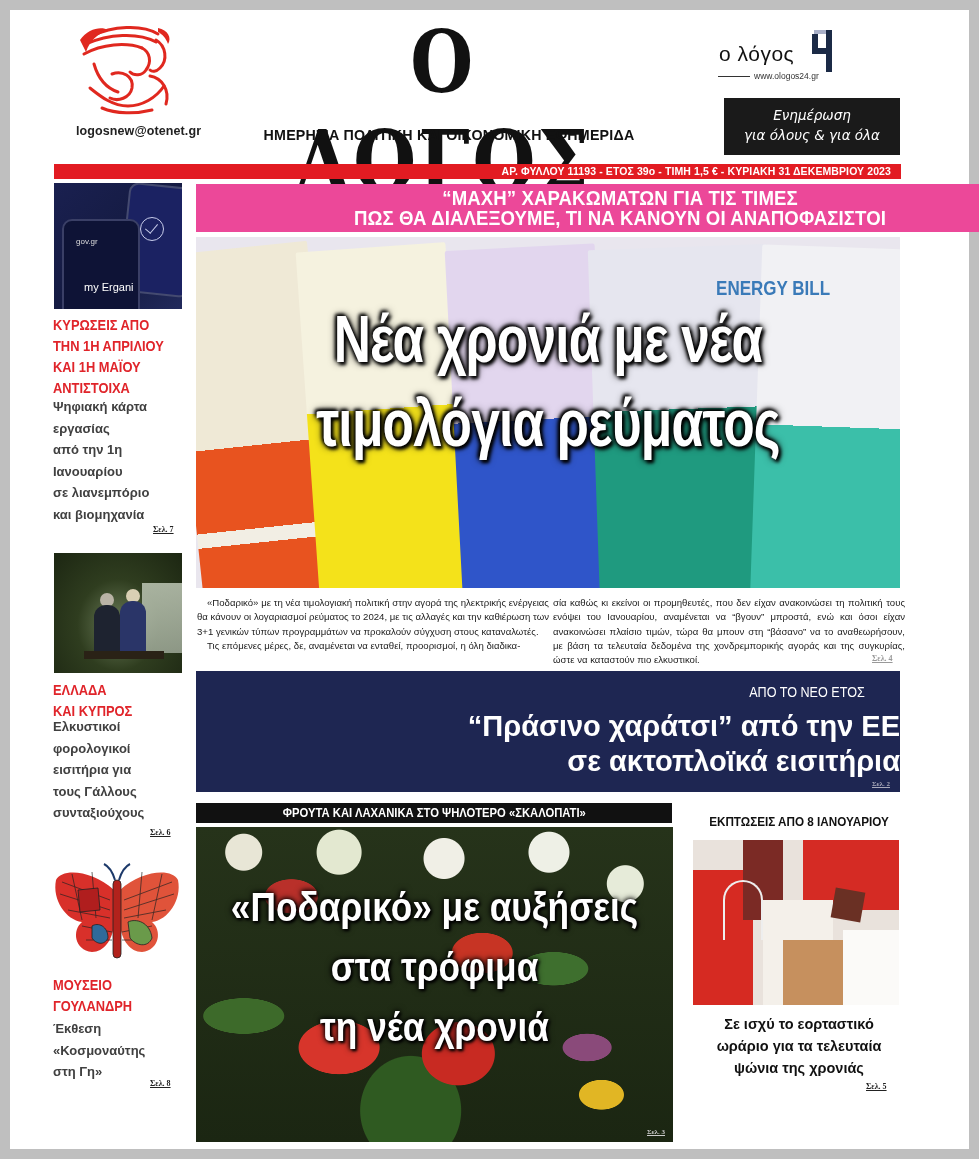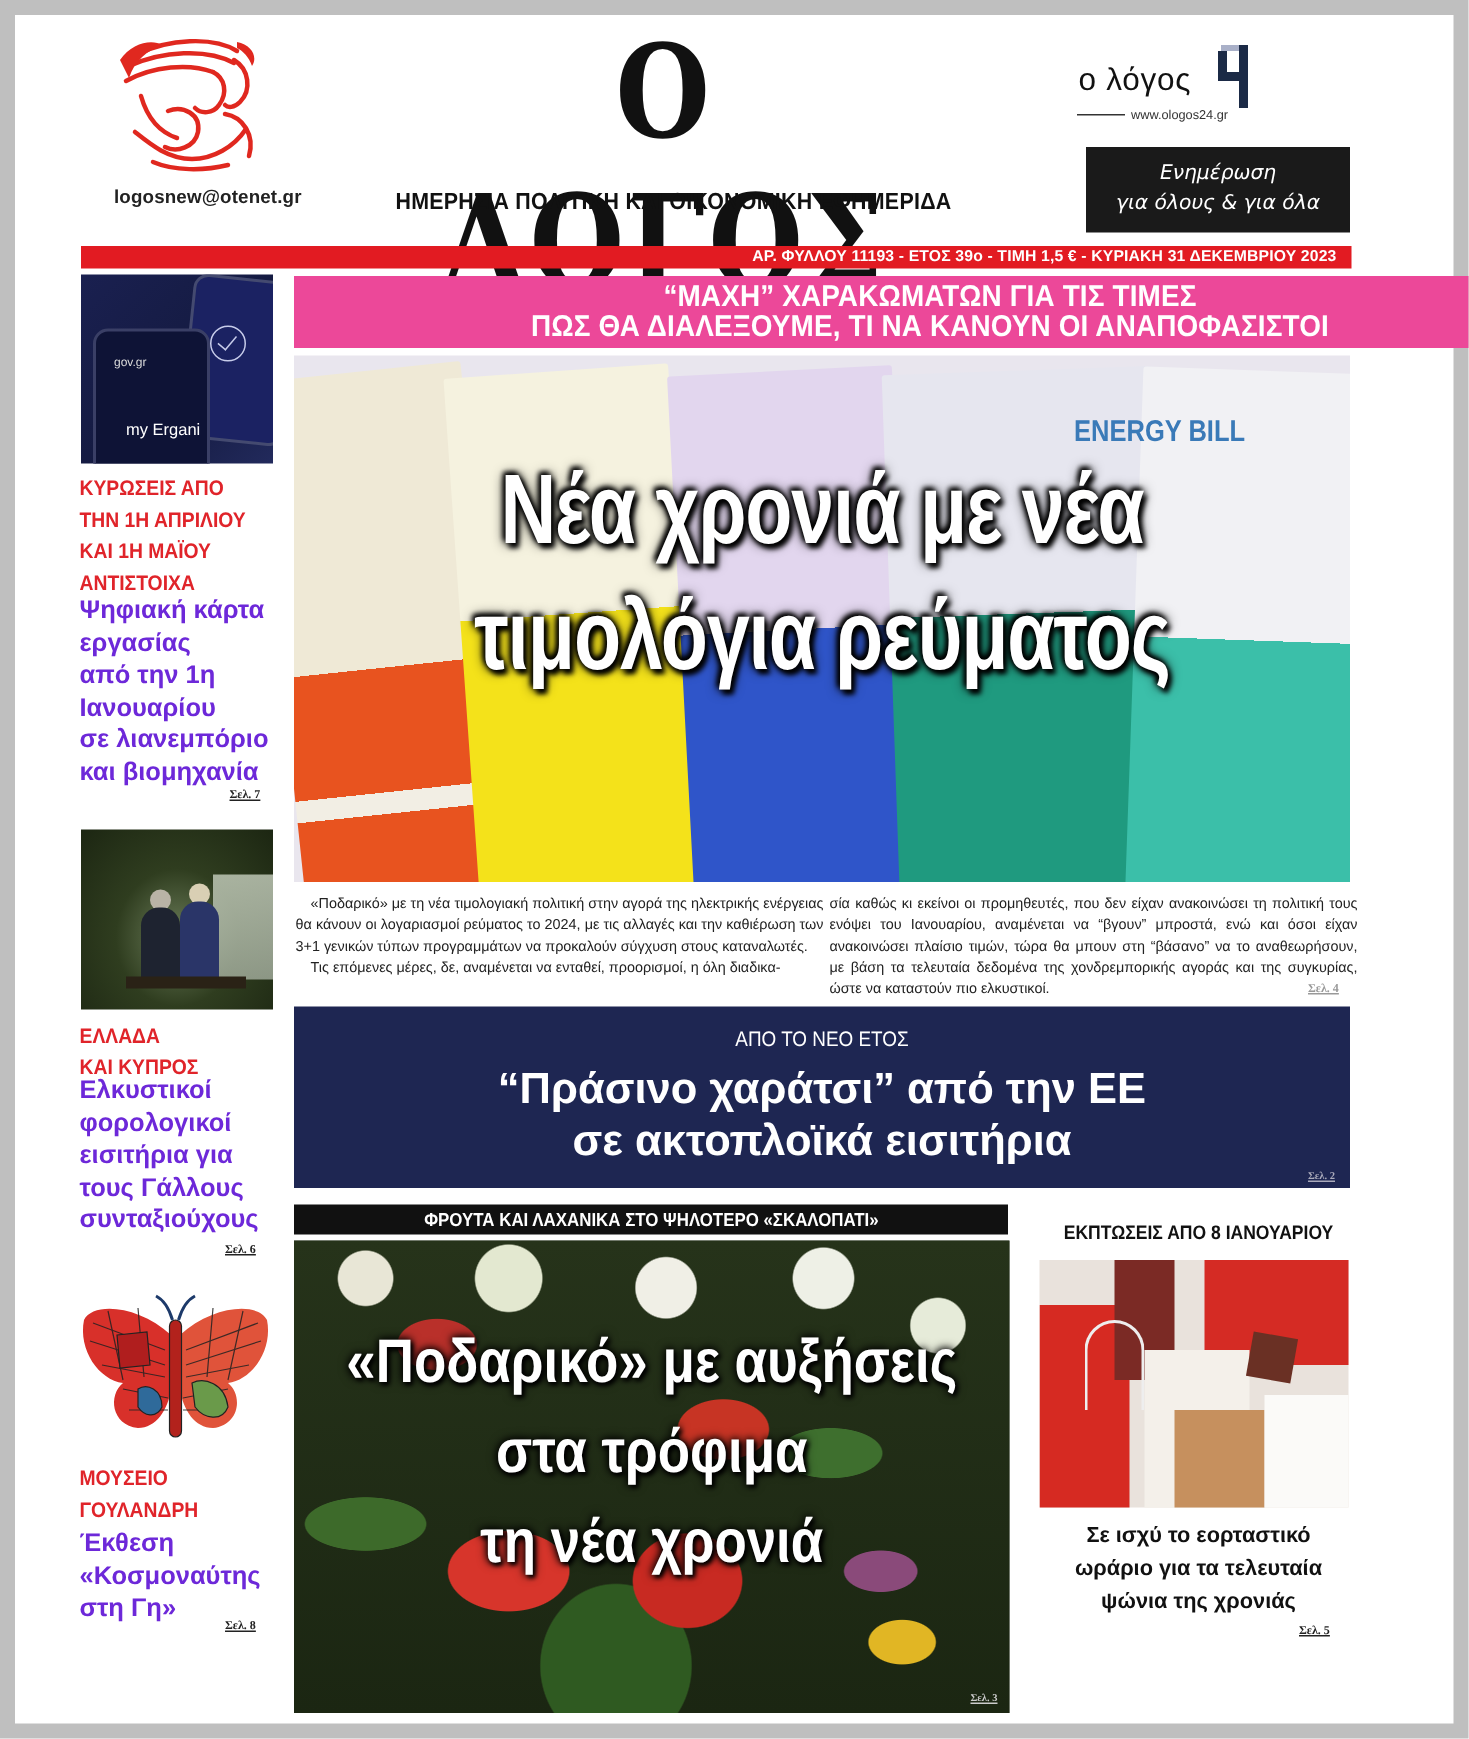"Ψηφιακή κάρτα" .side-head { color: #6d28d9 -> #404040; font-size: 17px -> 13px }
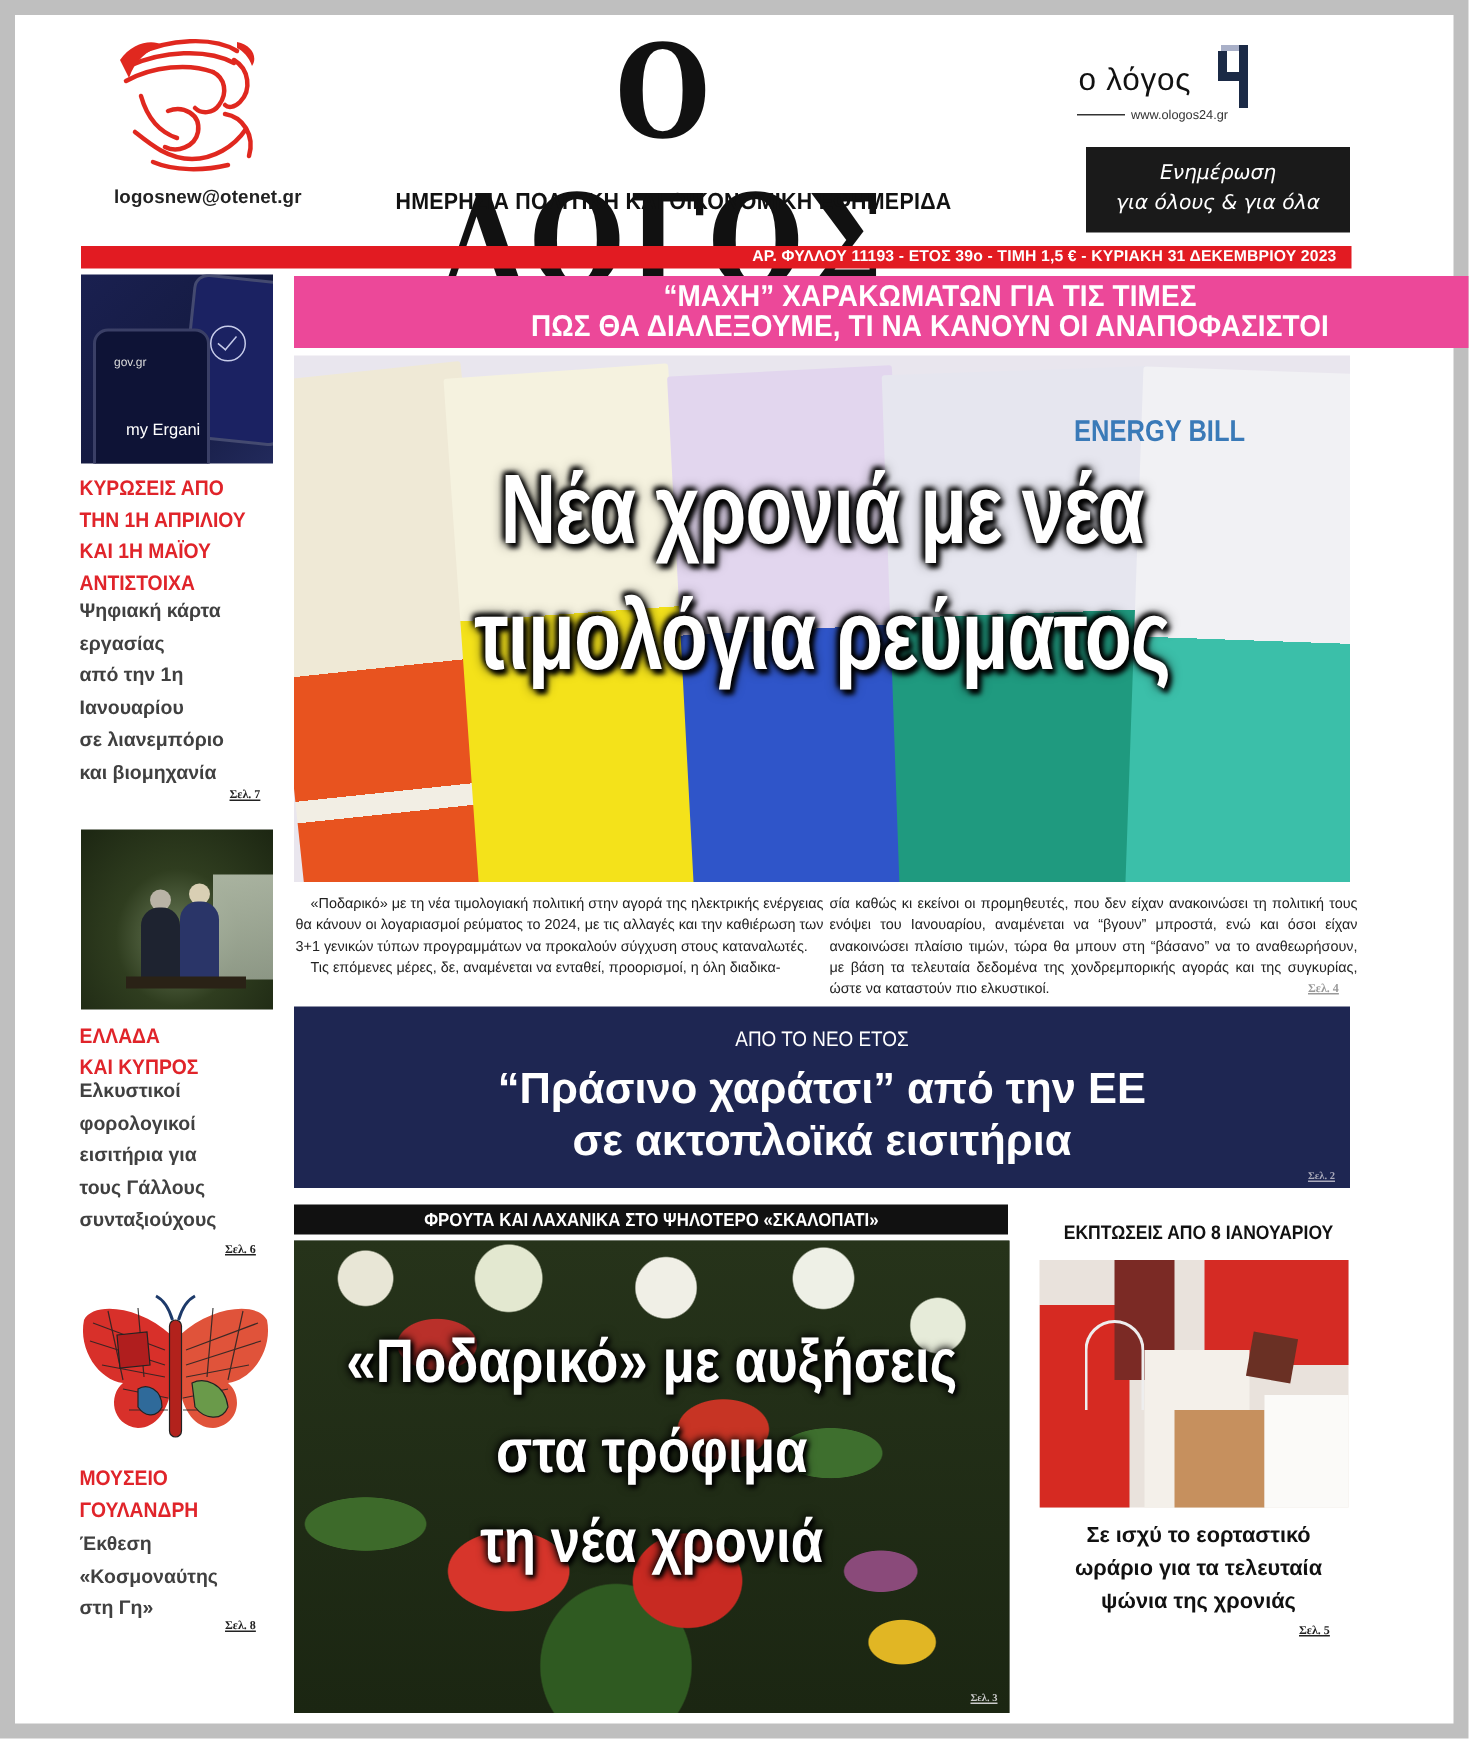"ΑΠΟ ΤΟ ΝΕΟ ΕΤΟΣ" .navy { text-align: center -> right }
